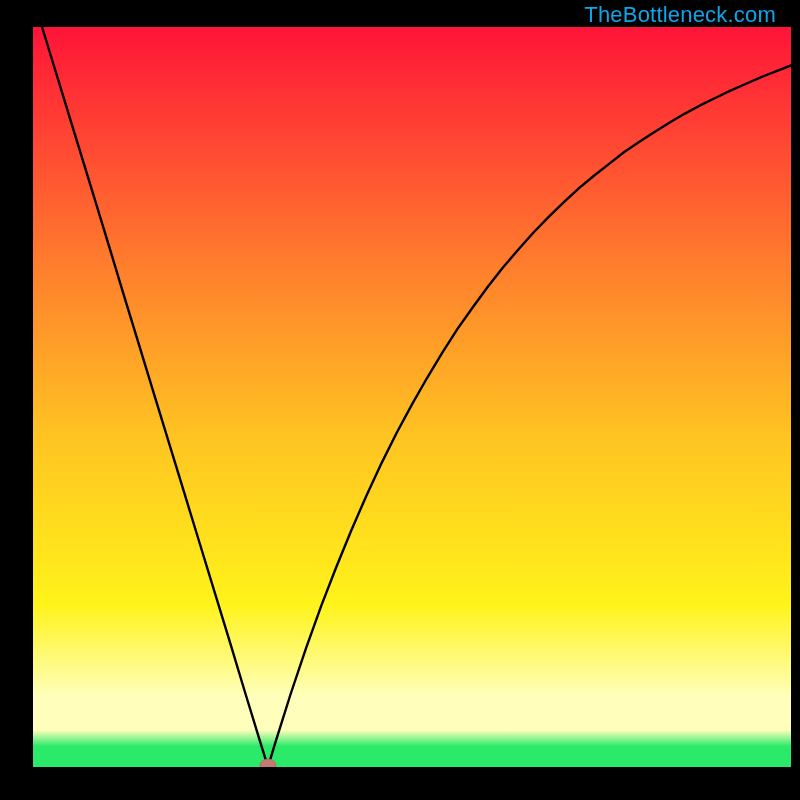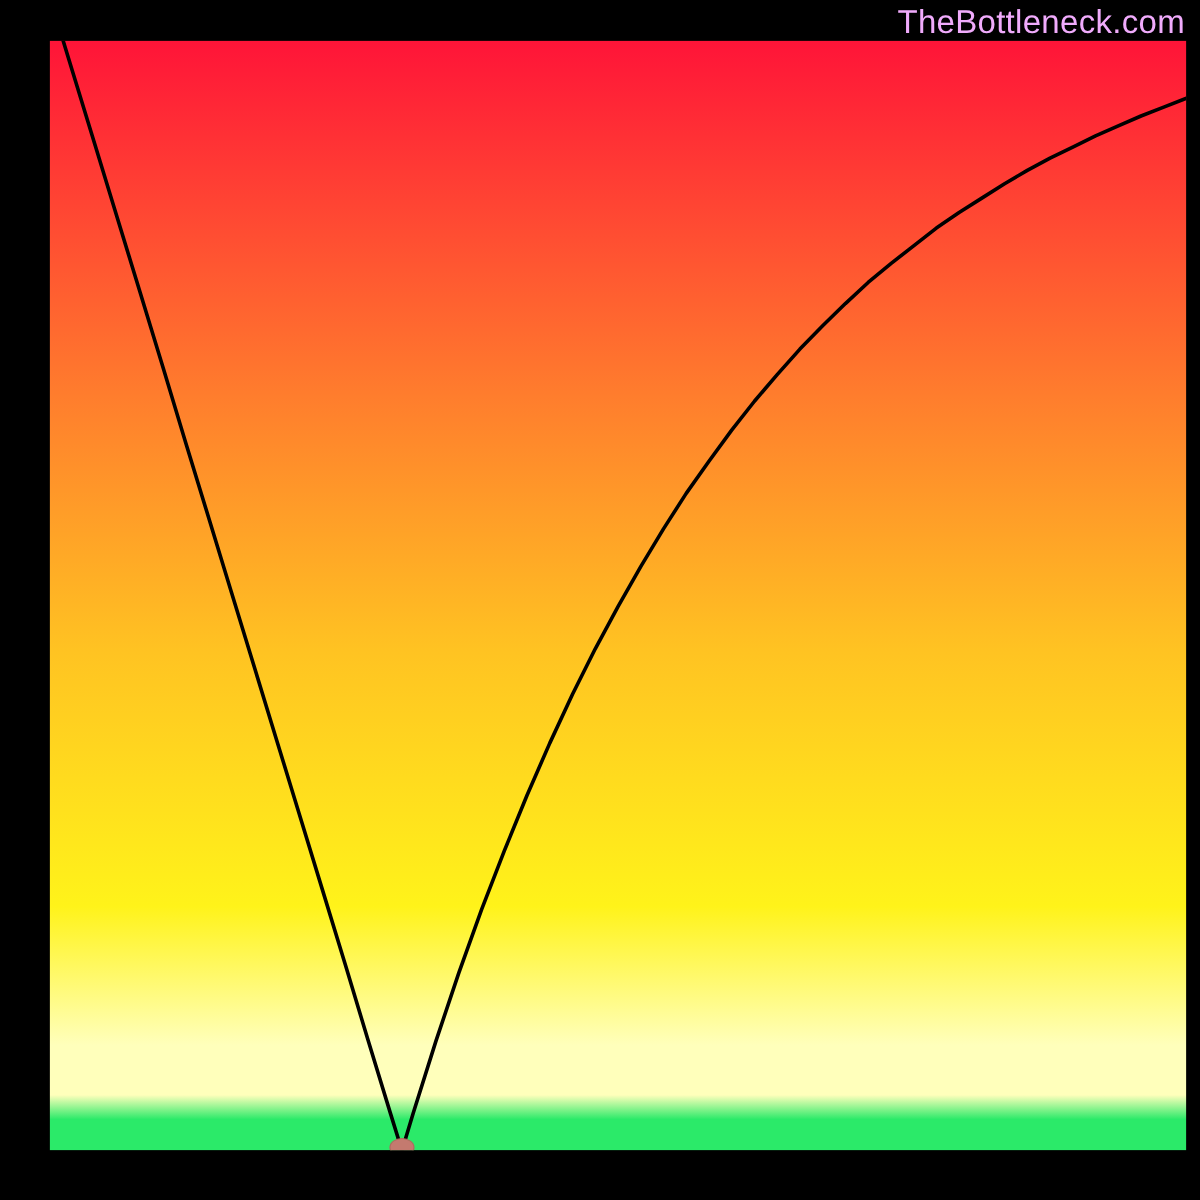"TheBottleneck.com" .watermark { color: #f0abfc -> #0ea5e9; right: 10px -> 24px }
